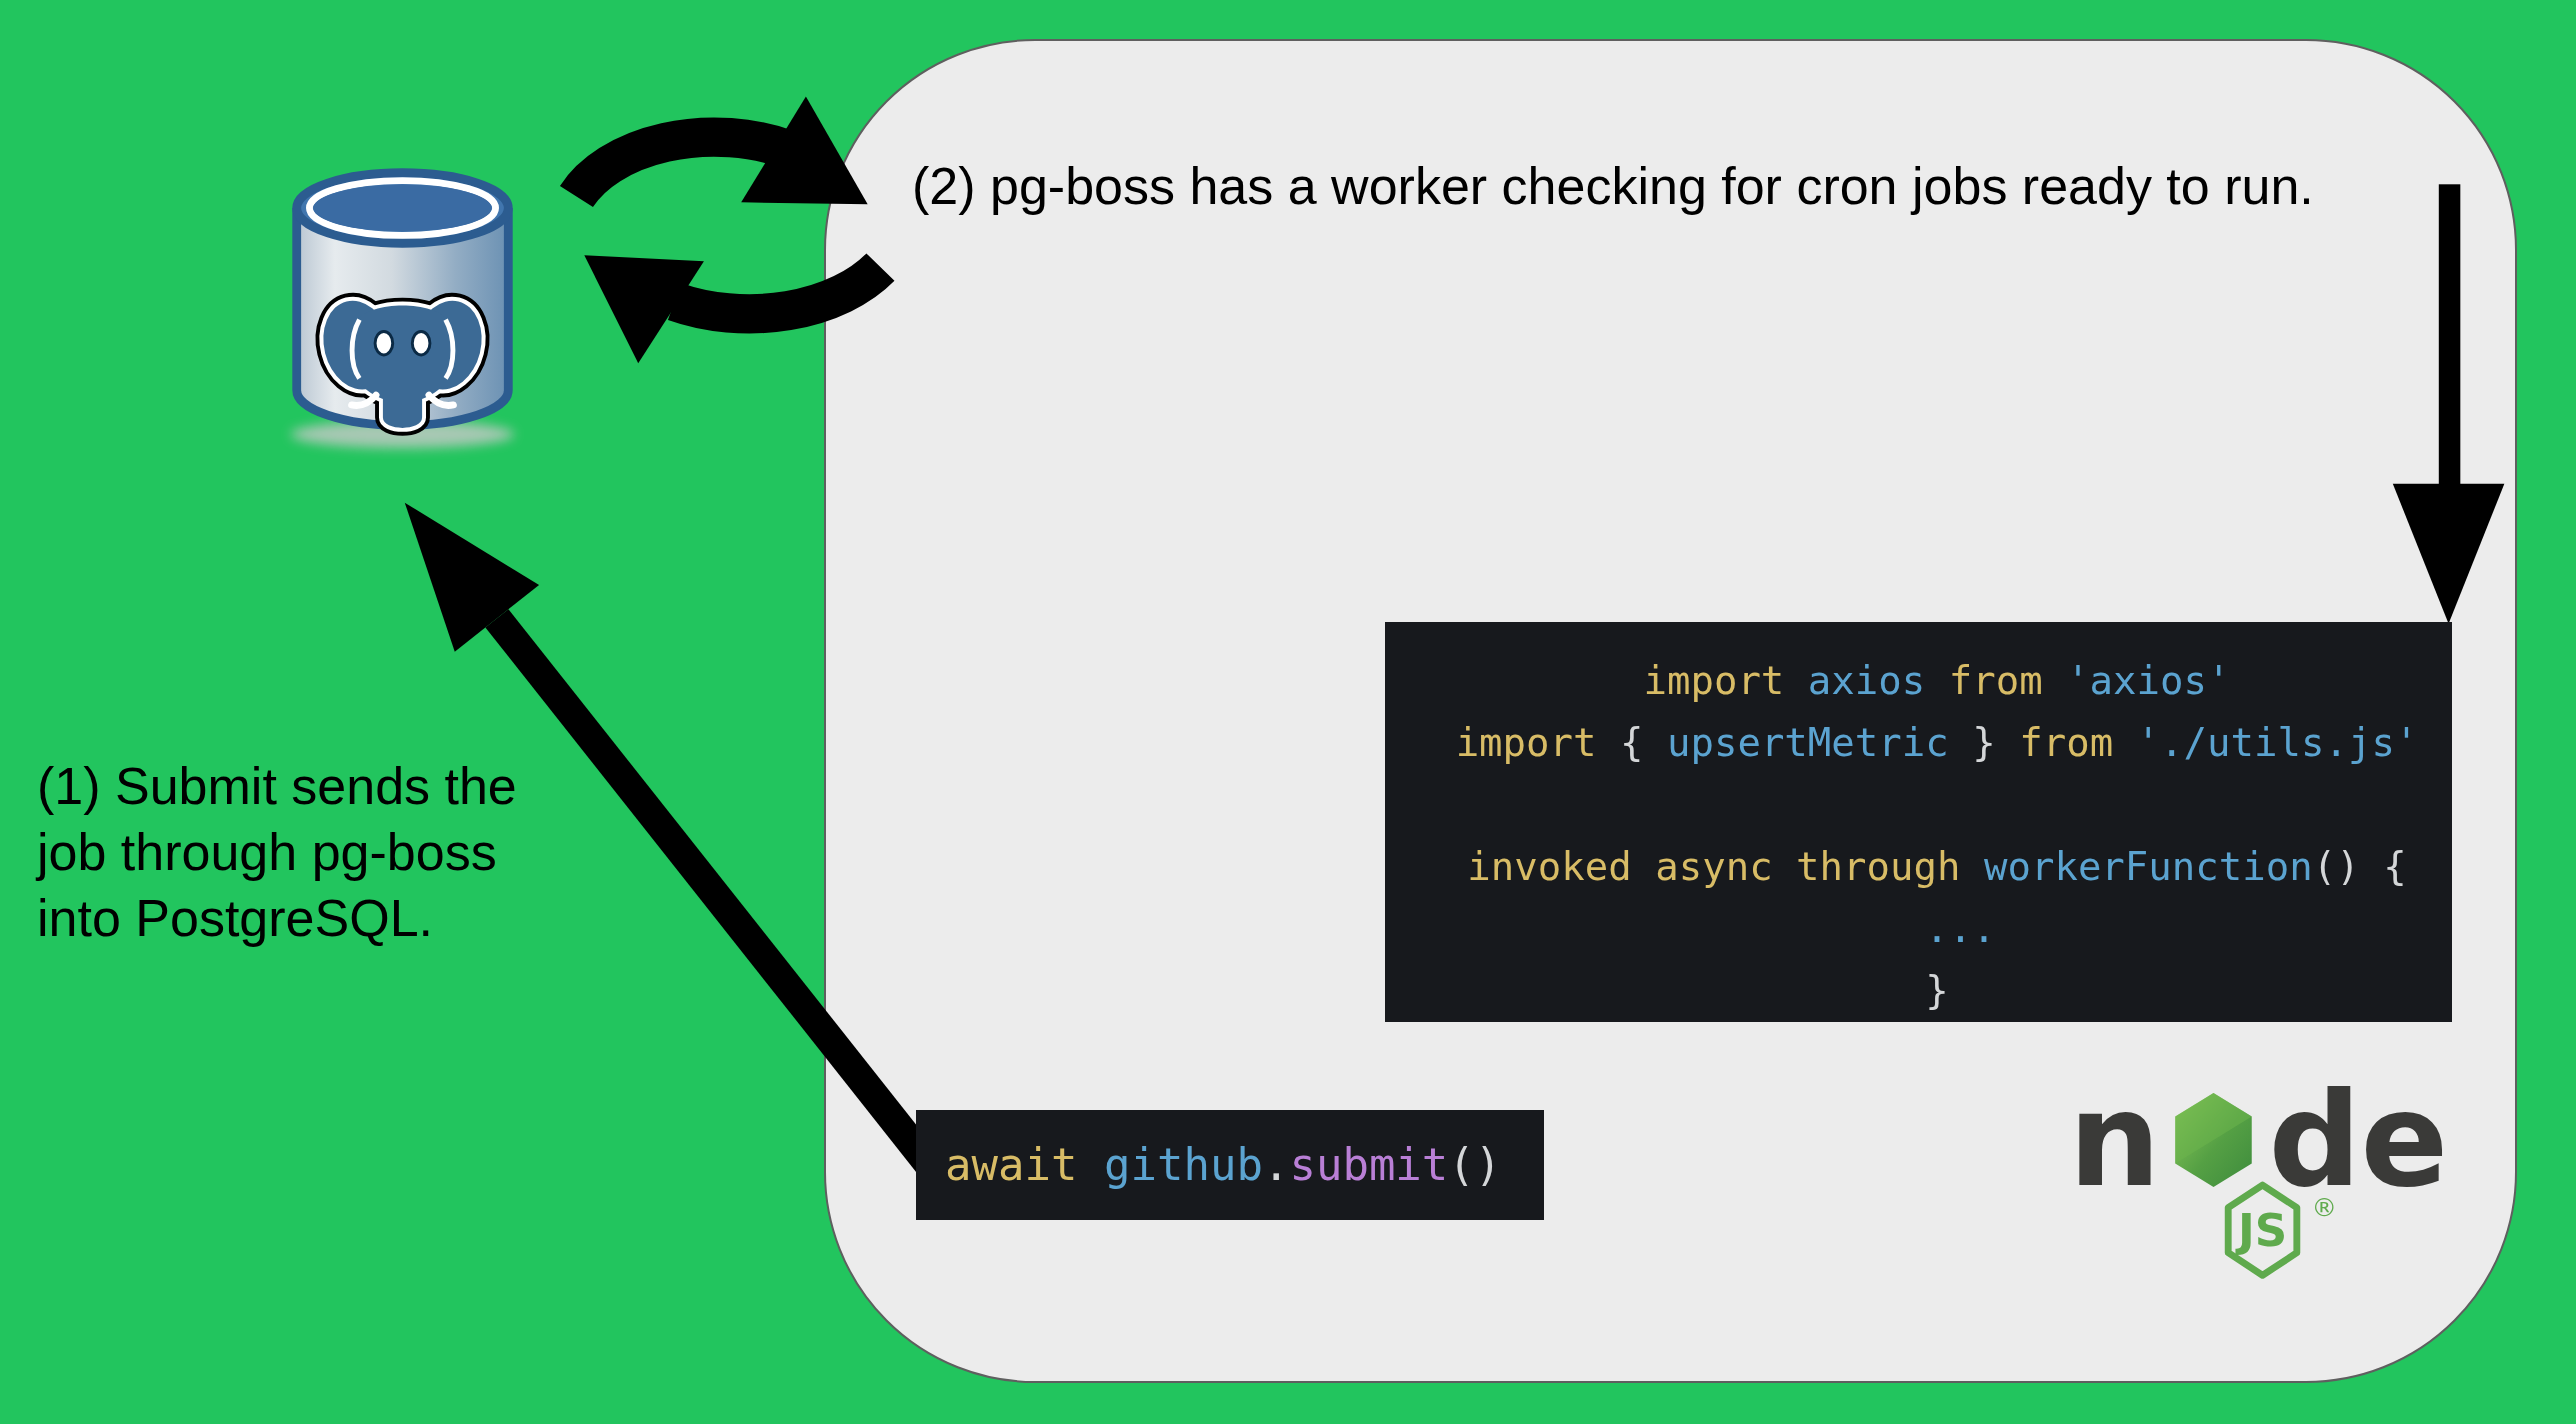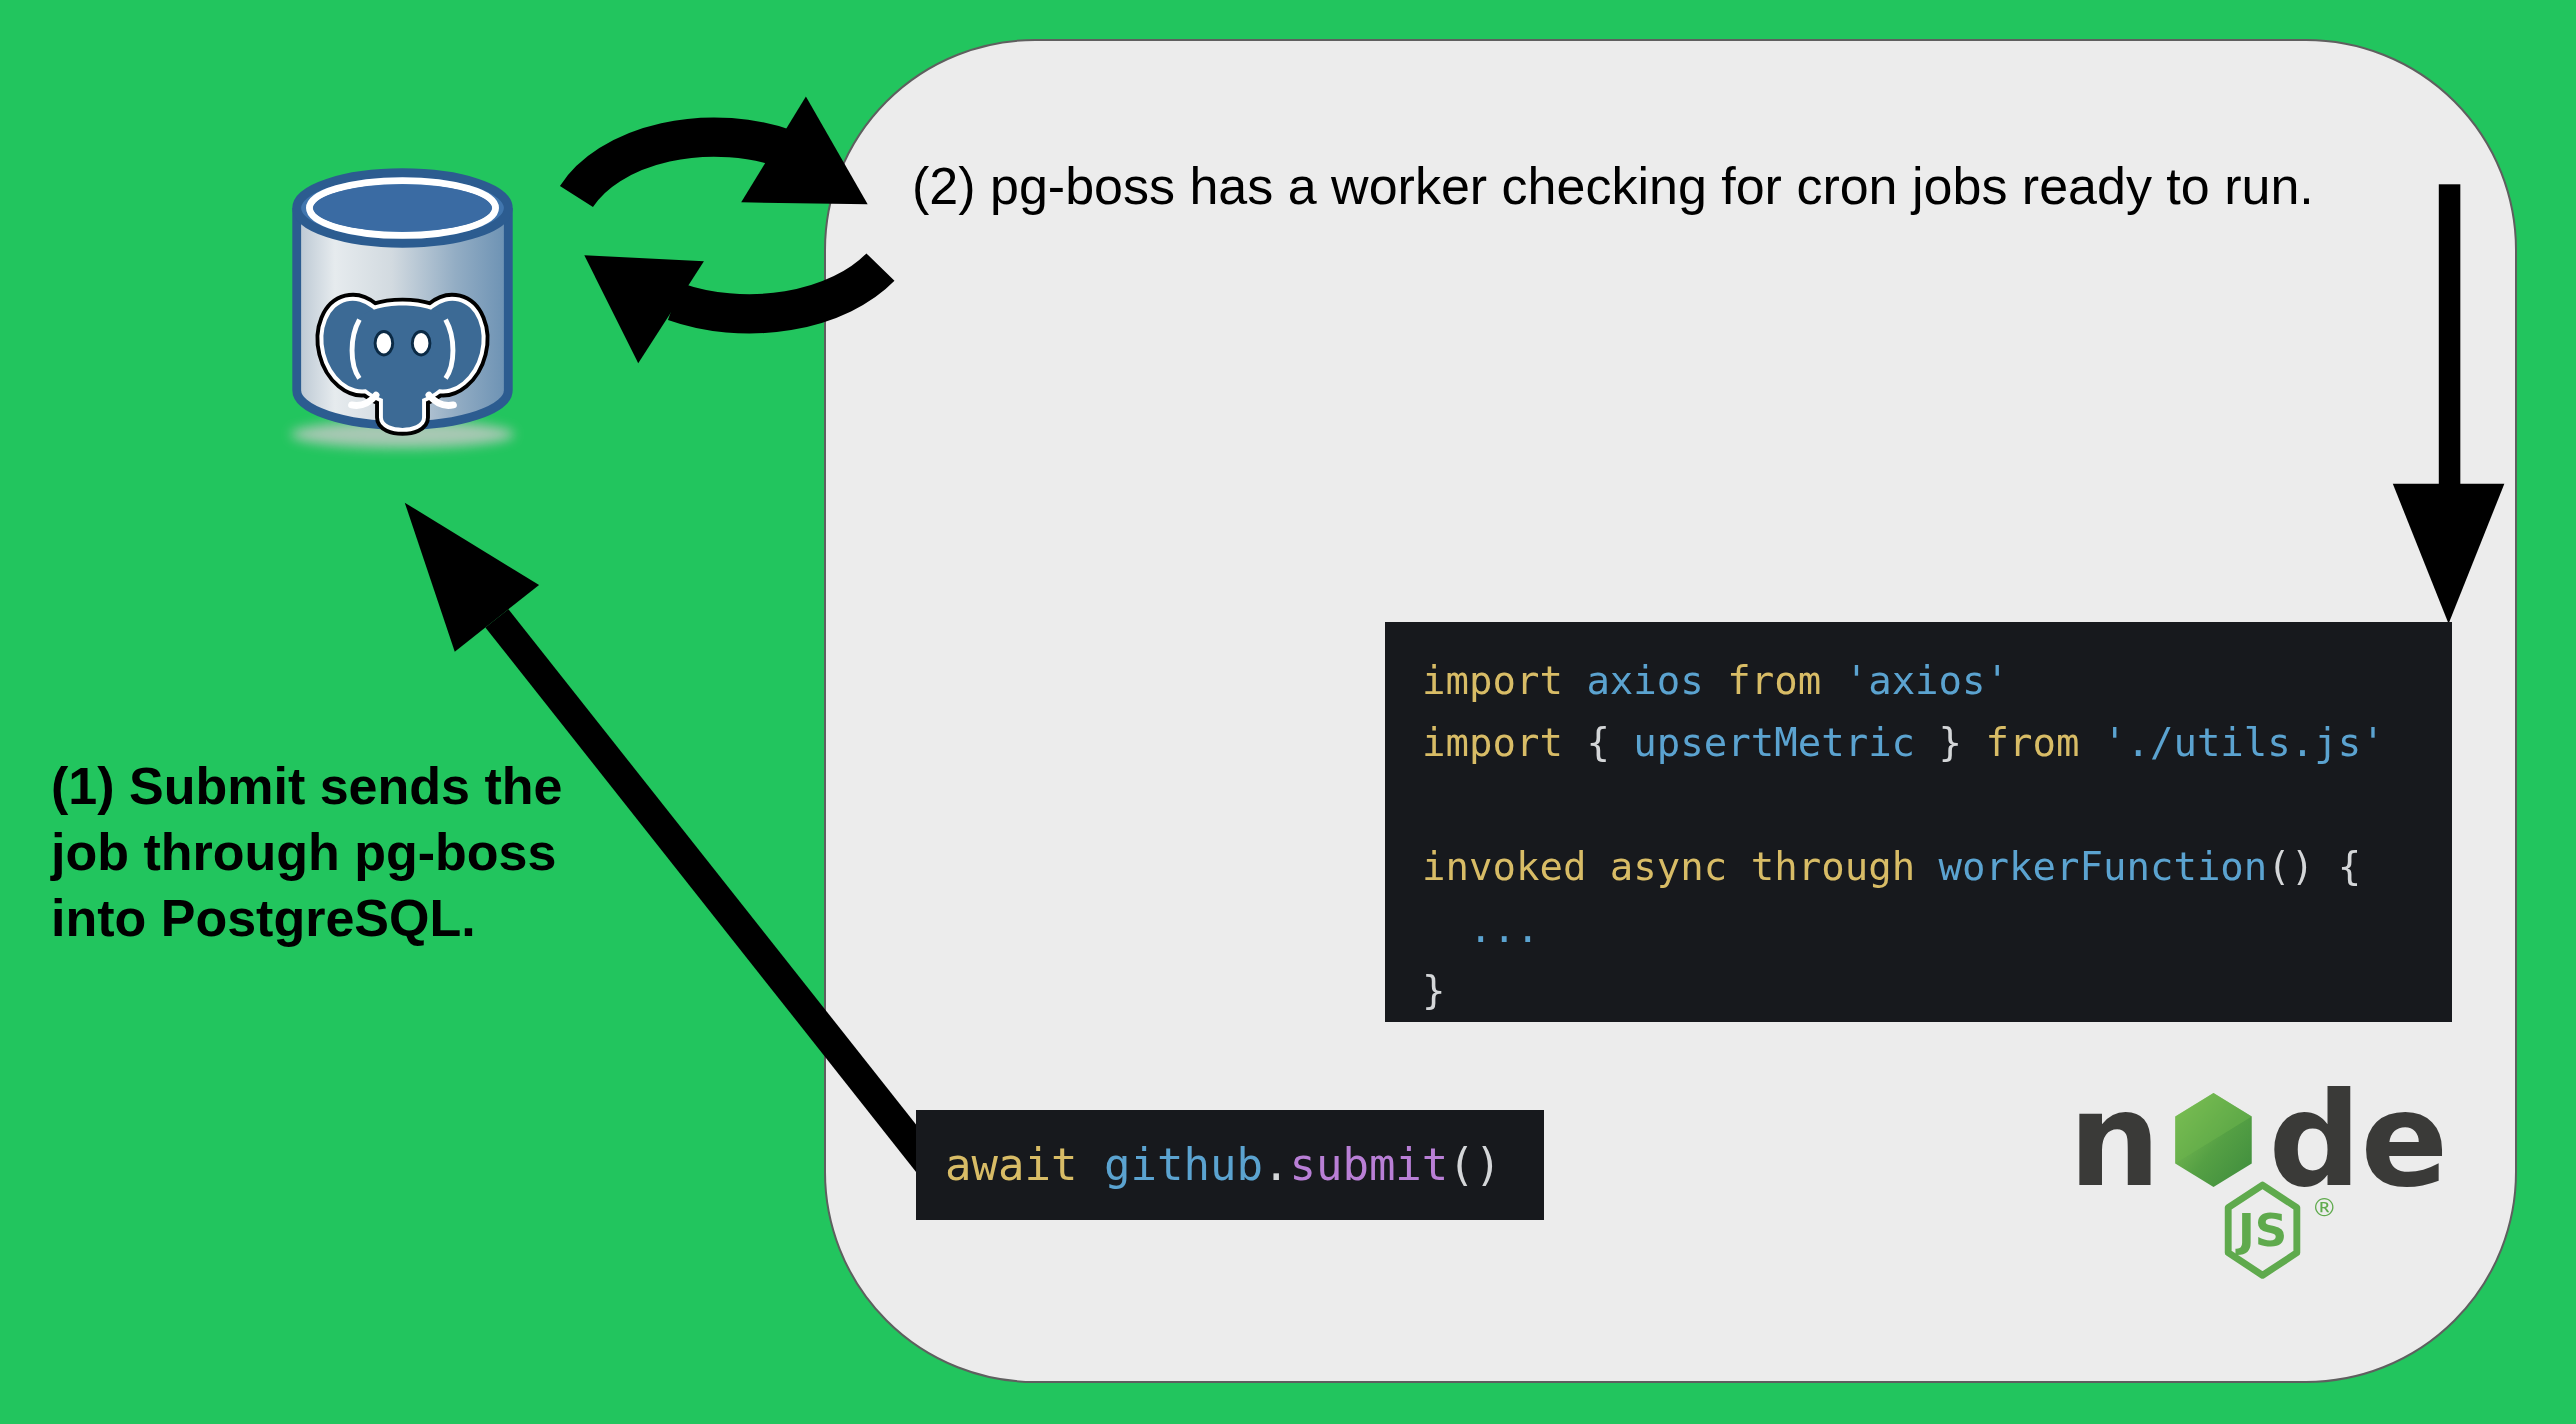"import axios from 'axios'" .code-line { text-align: none -> center }
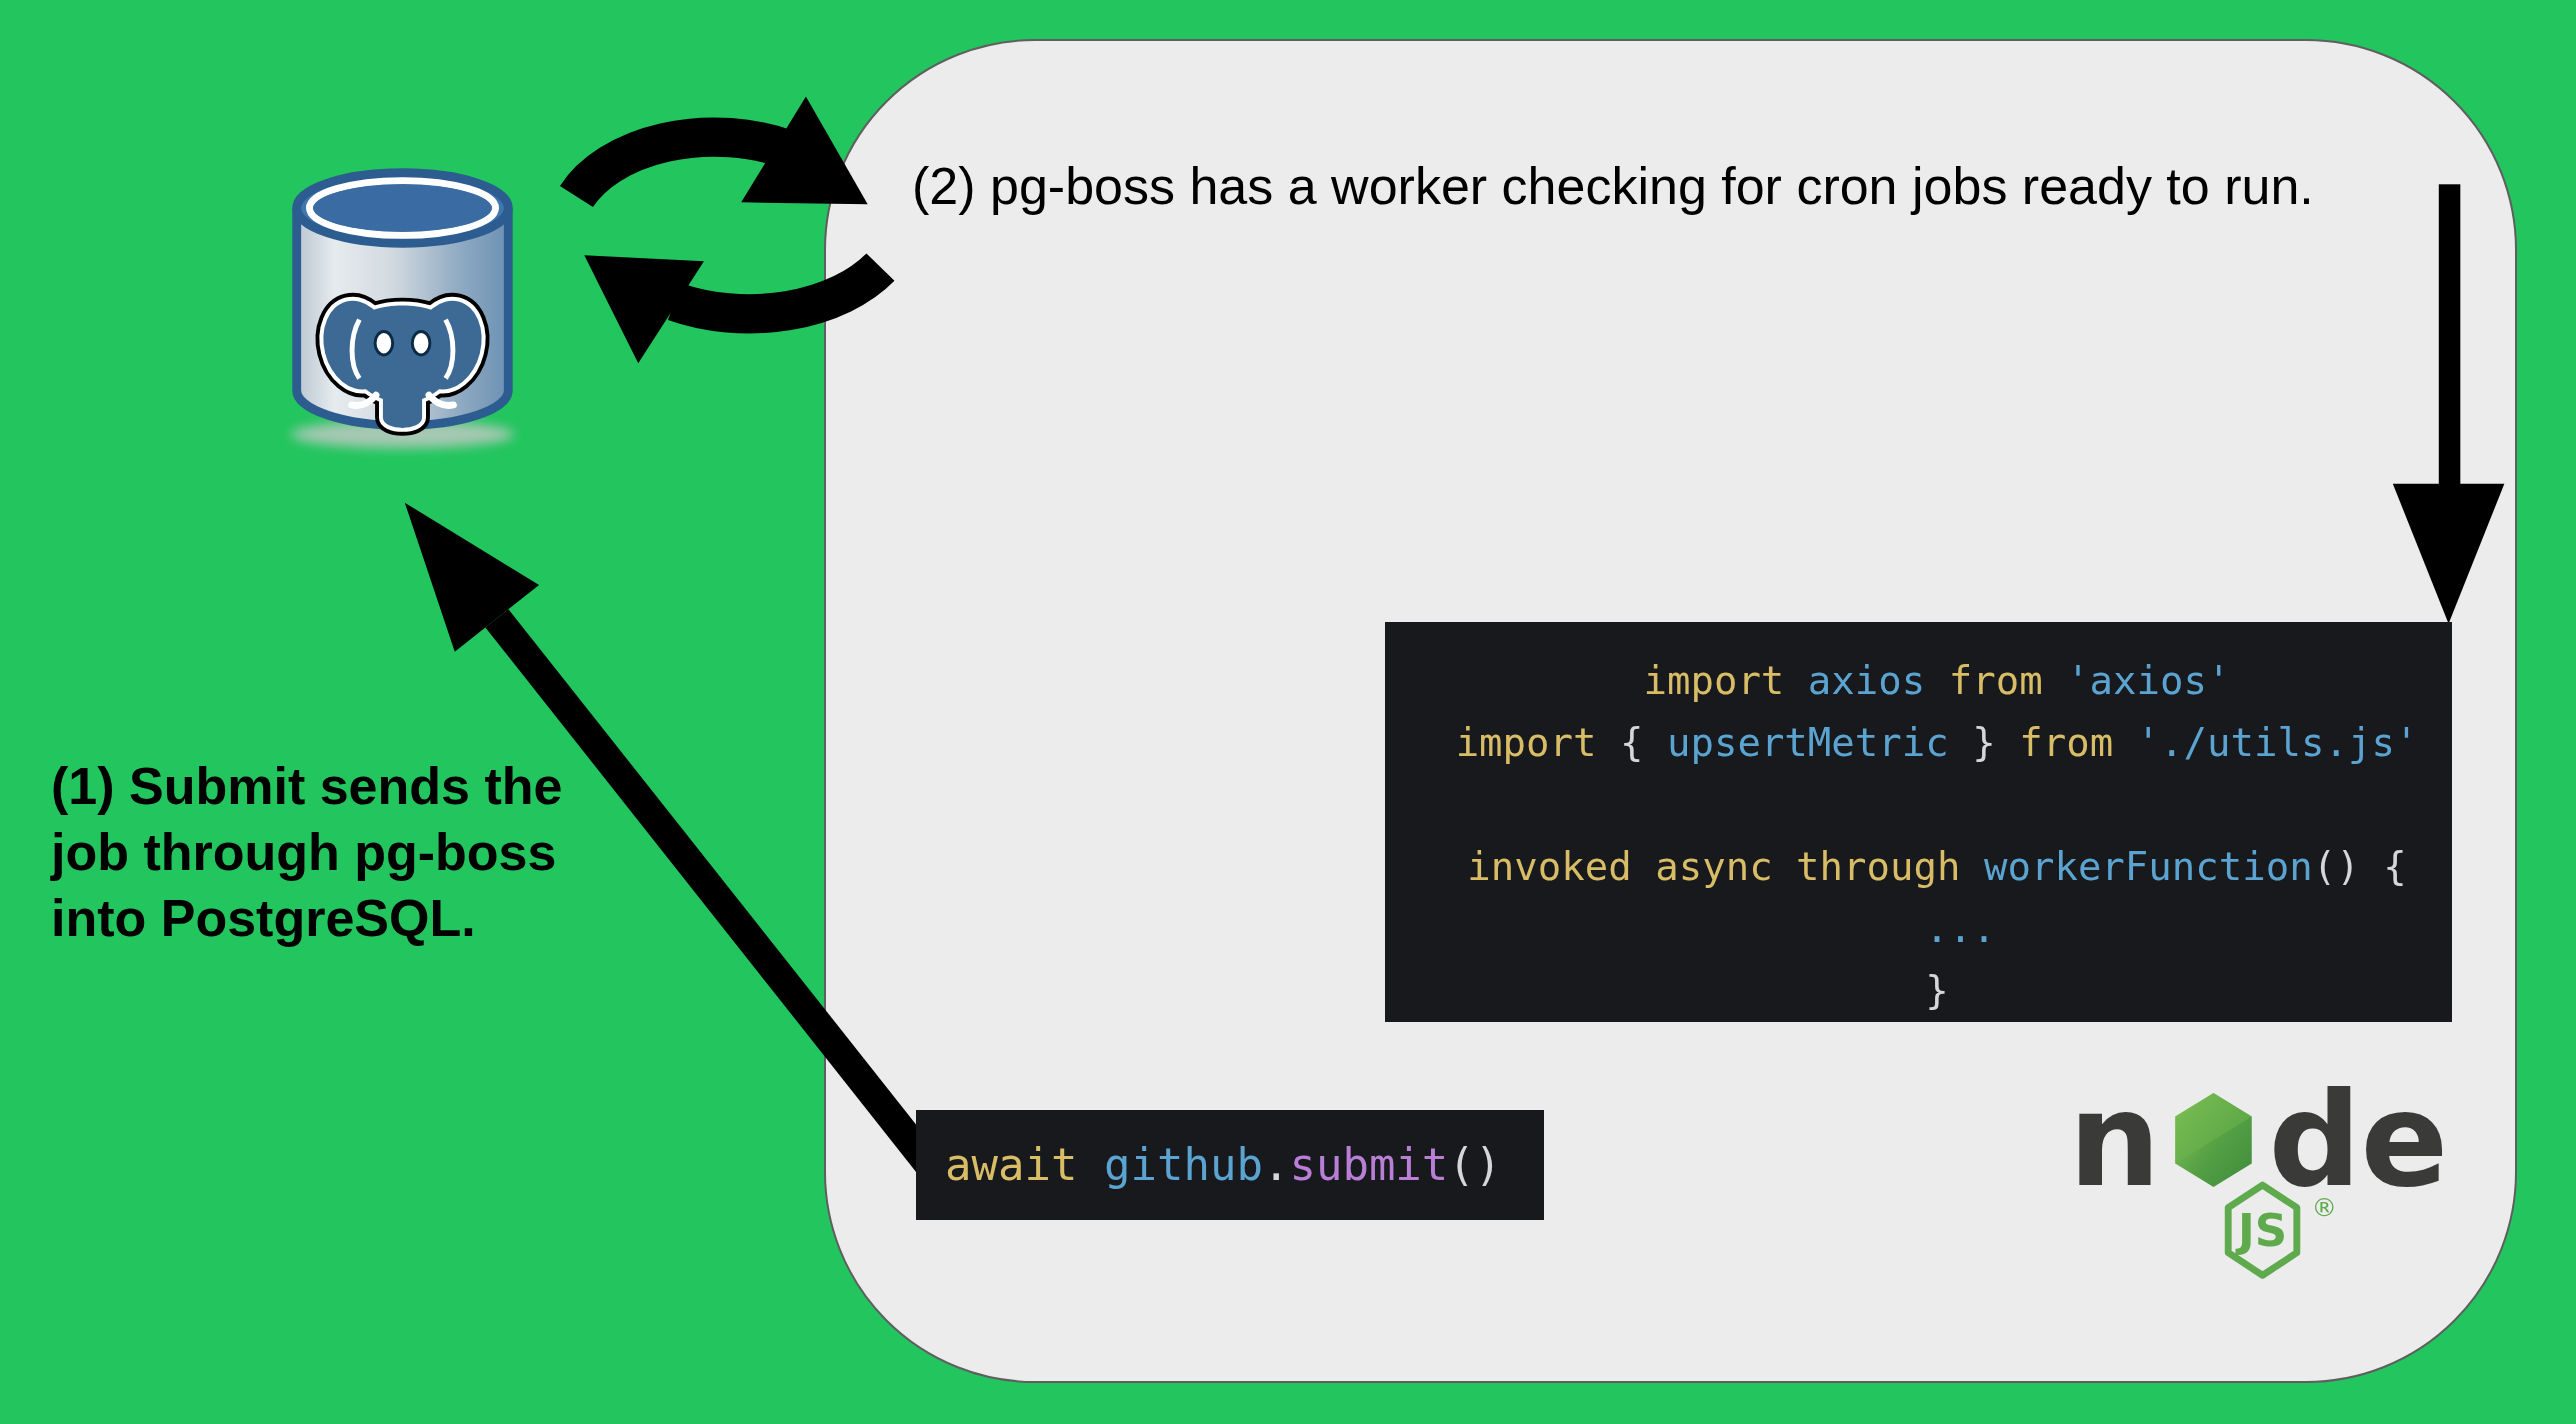"(1) Submit sends the" .note-1 { font-weight: bold -> none; left: 51px -> 37px }
